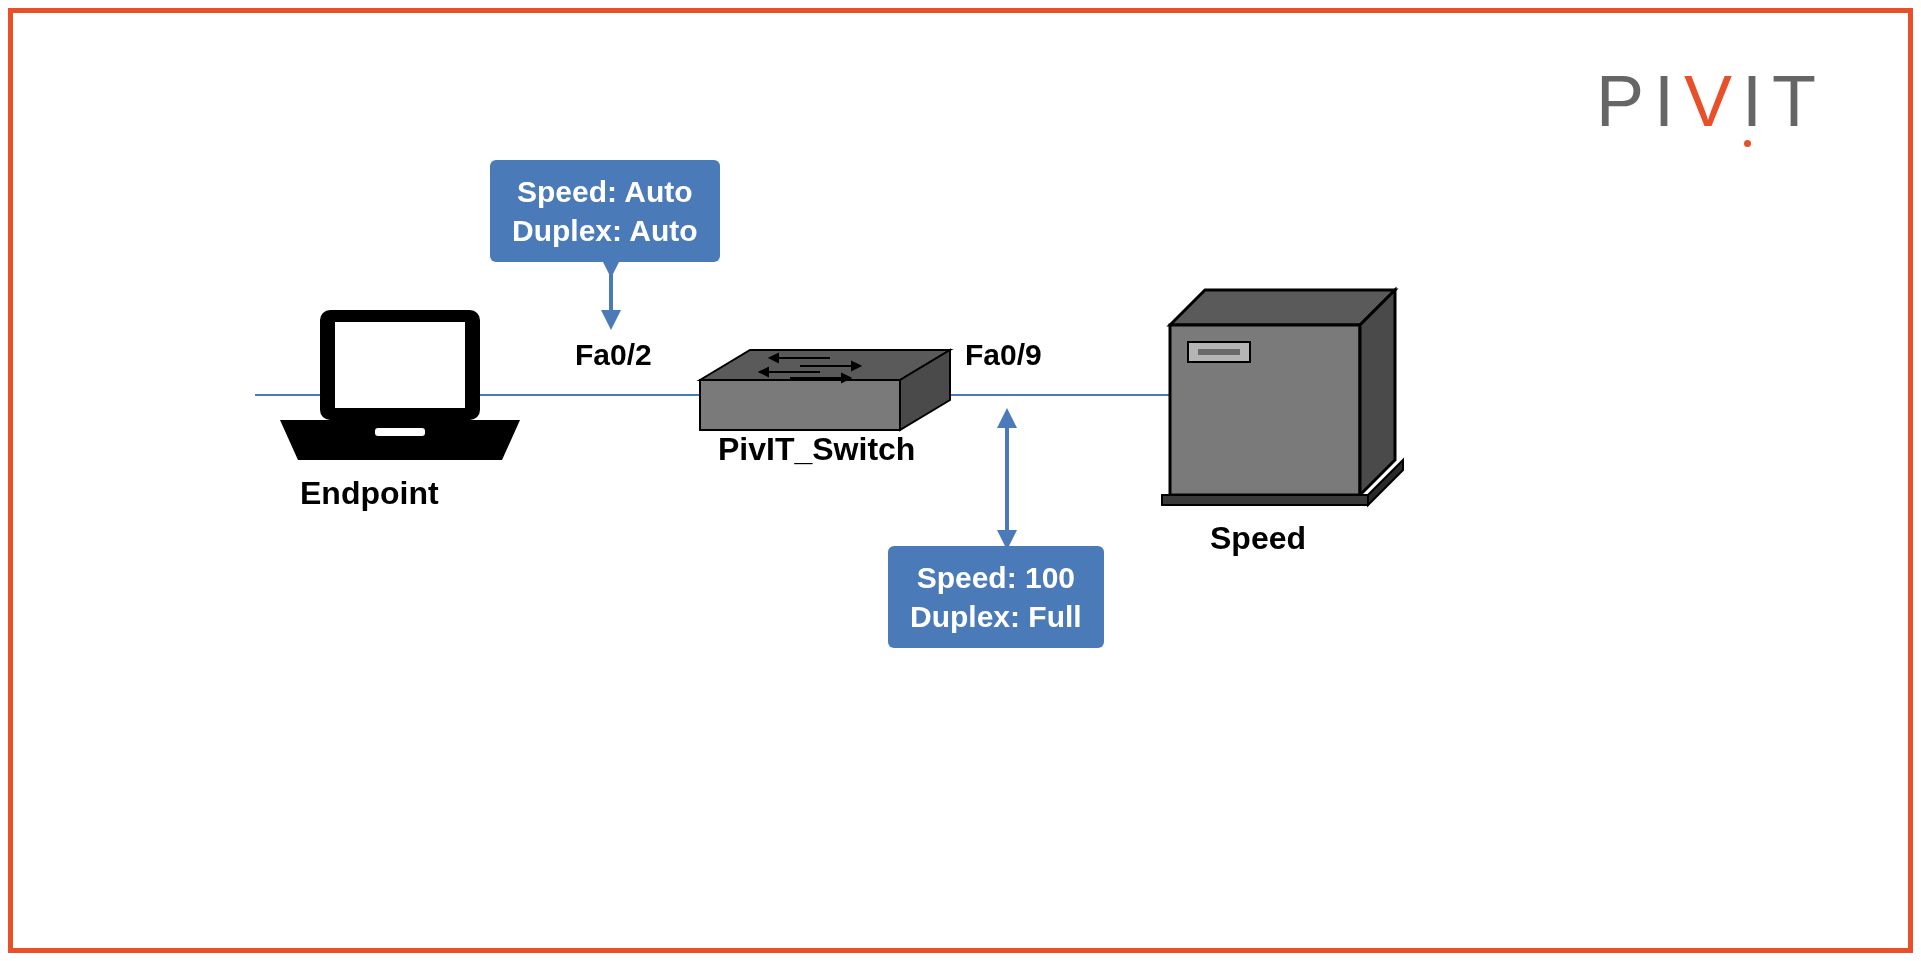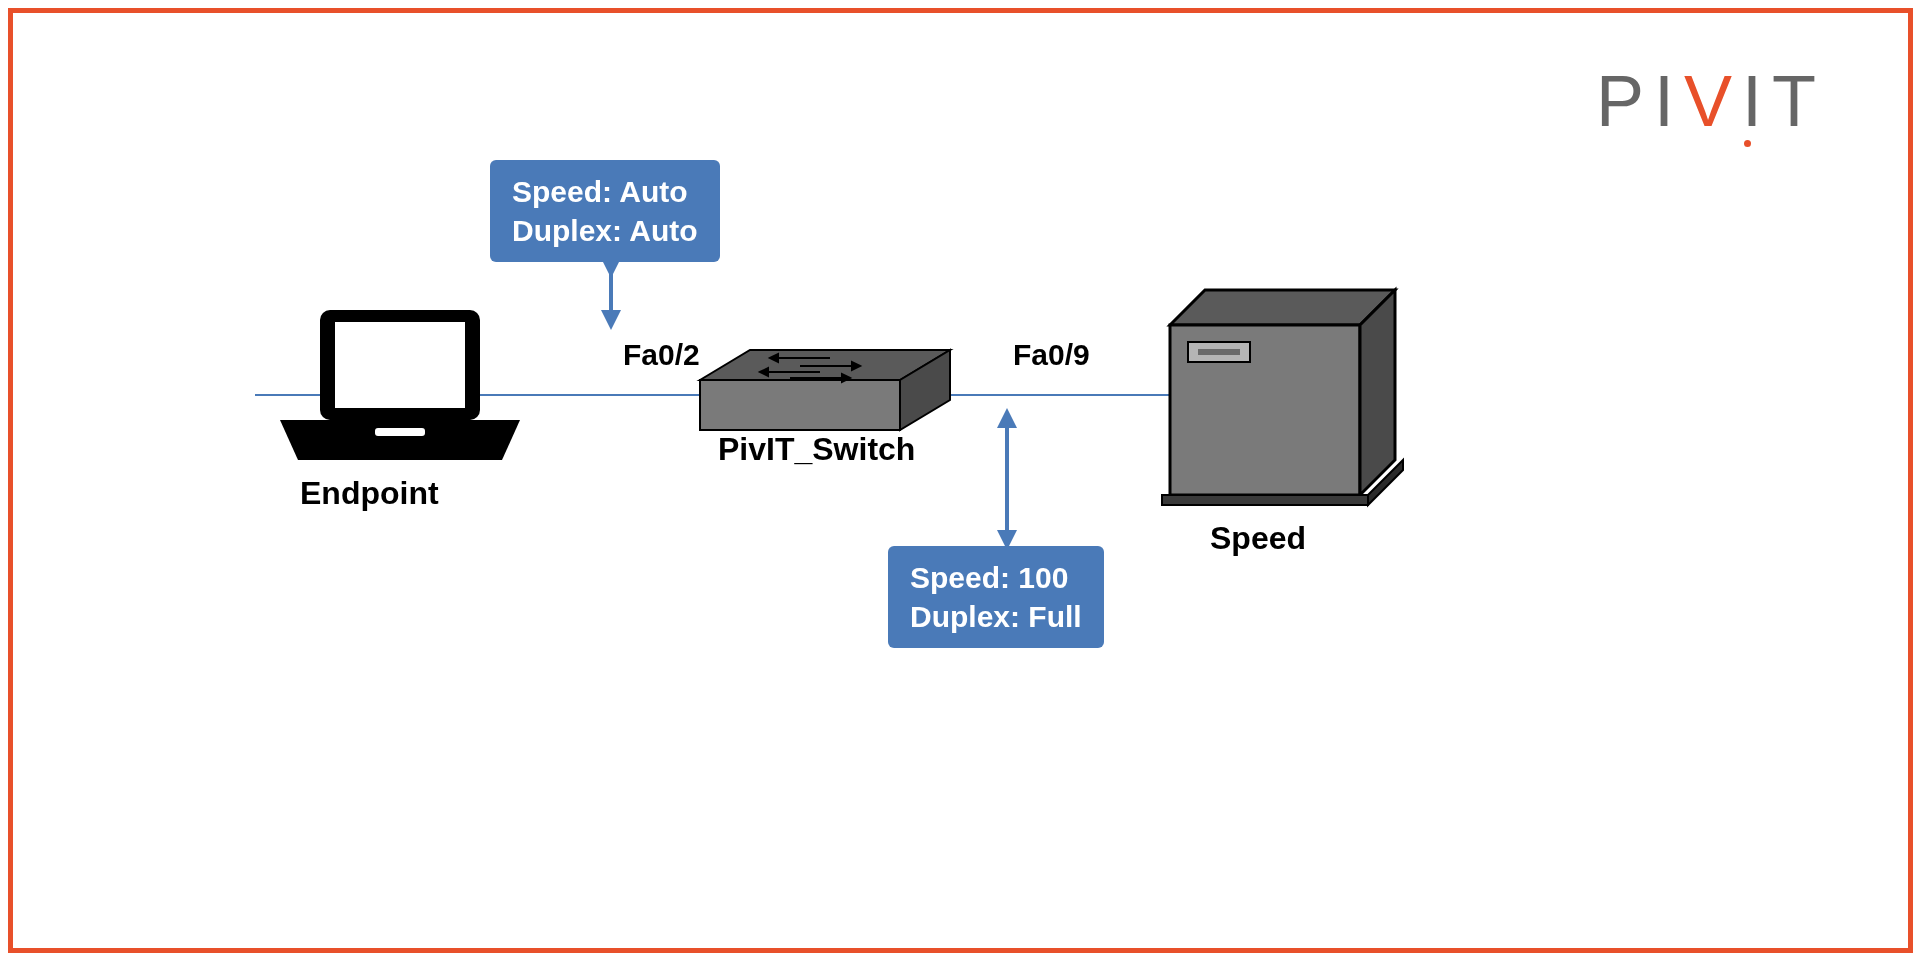"Speed: Auto" .callout { text-align: none -> center }
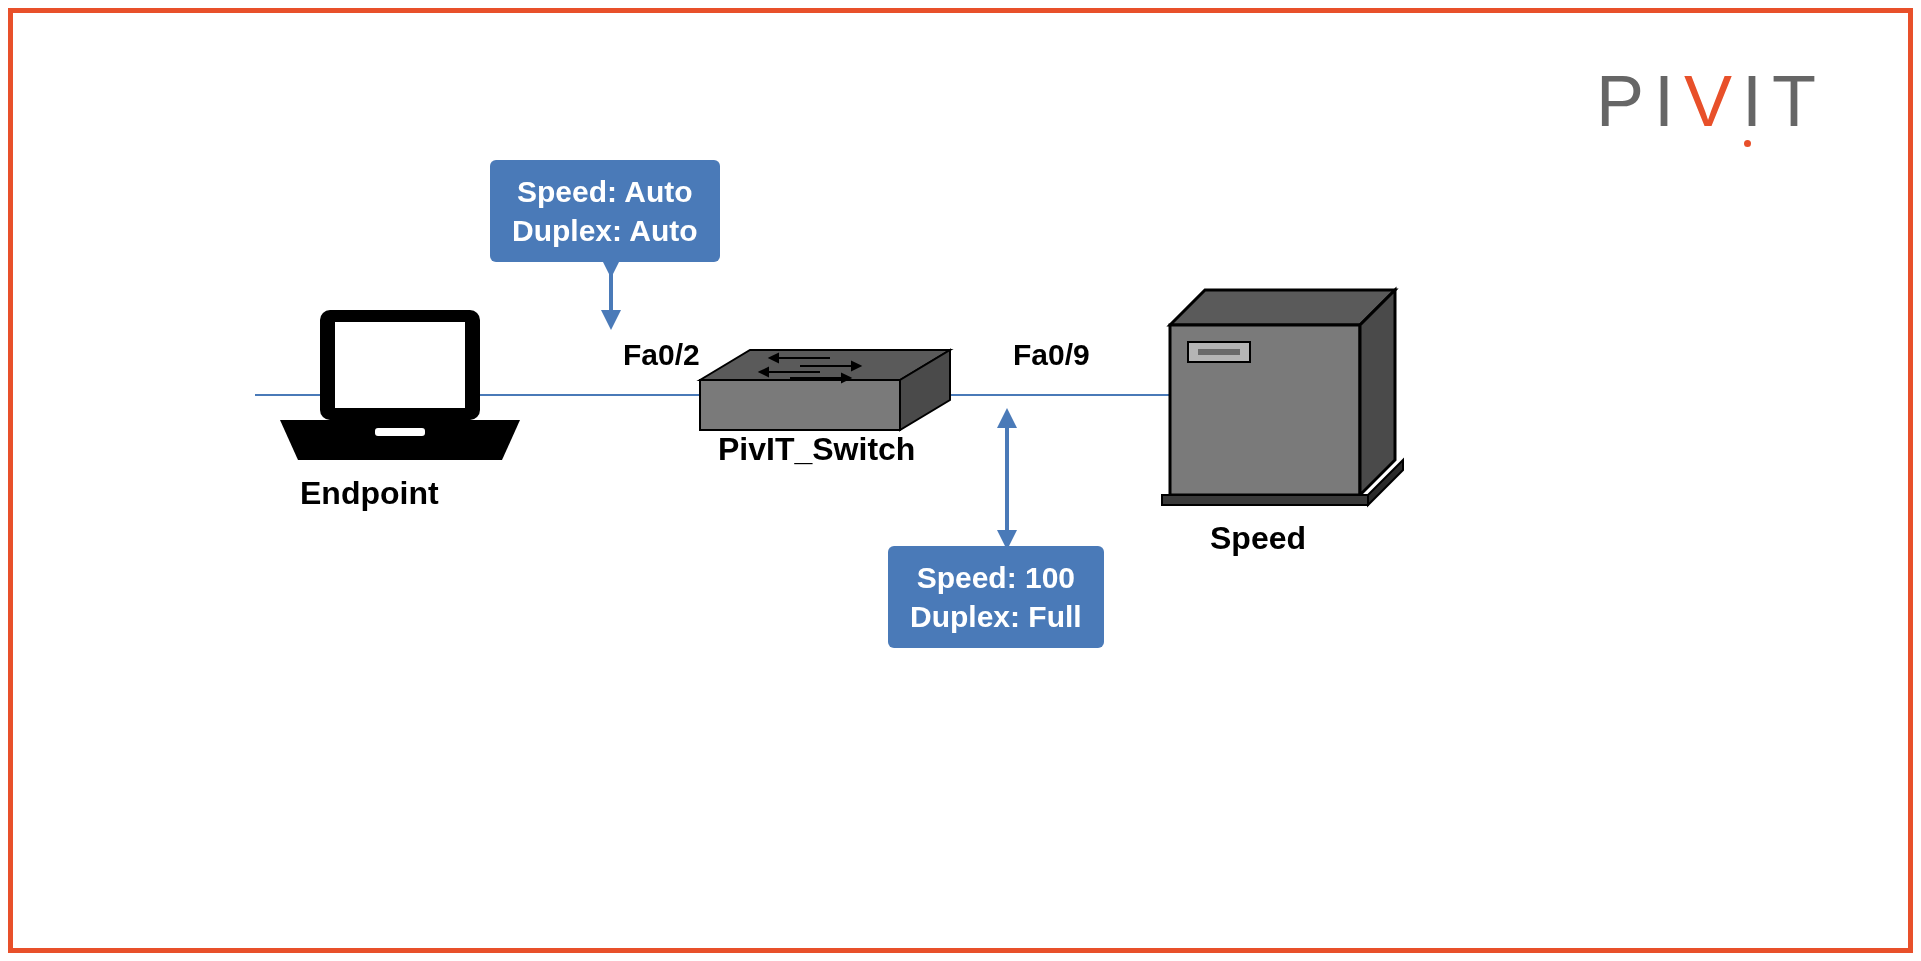"Fa0/2" .port-label { margin-left: 48px -> none }
